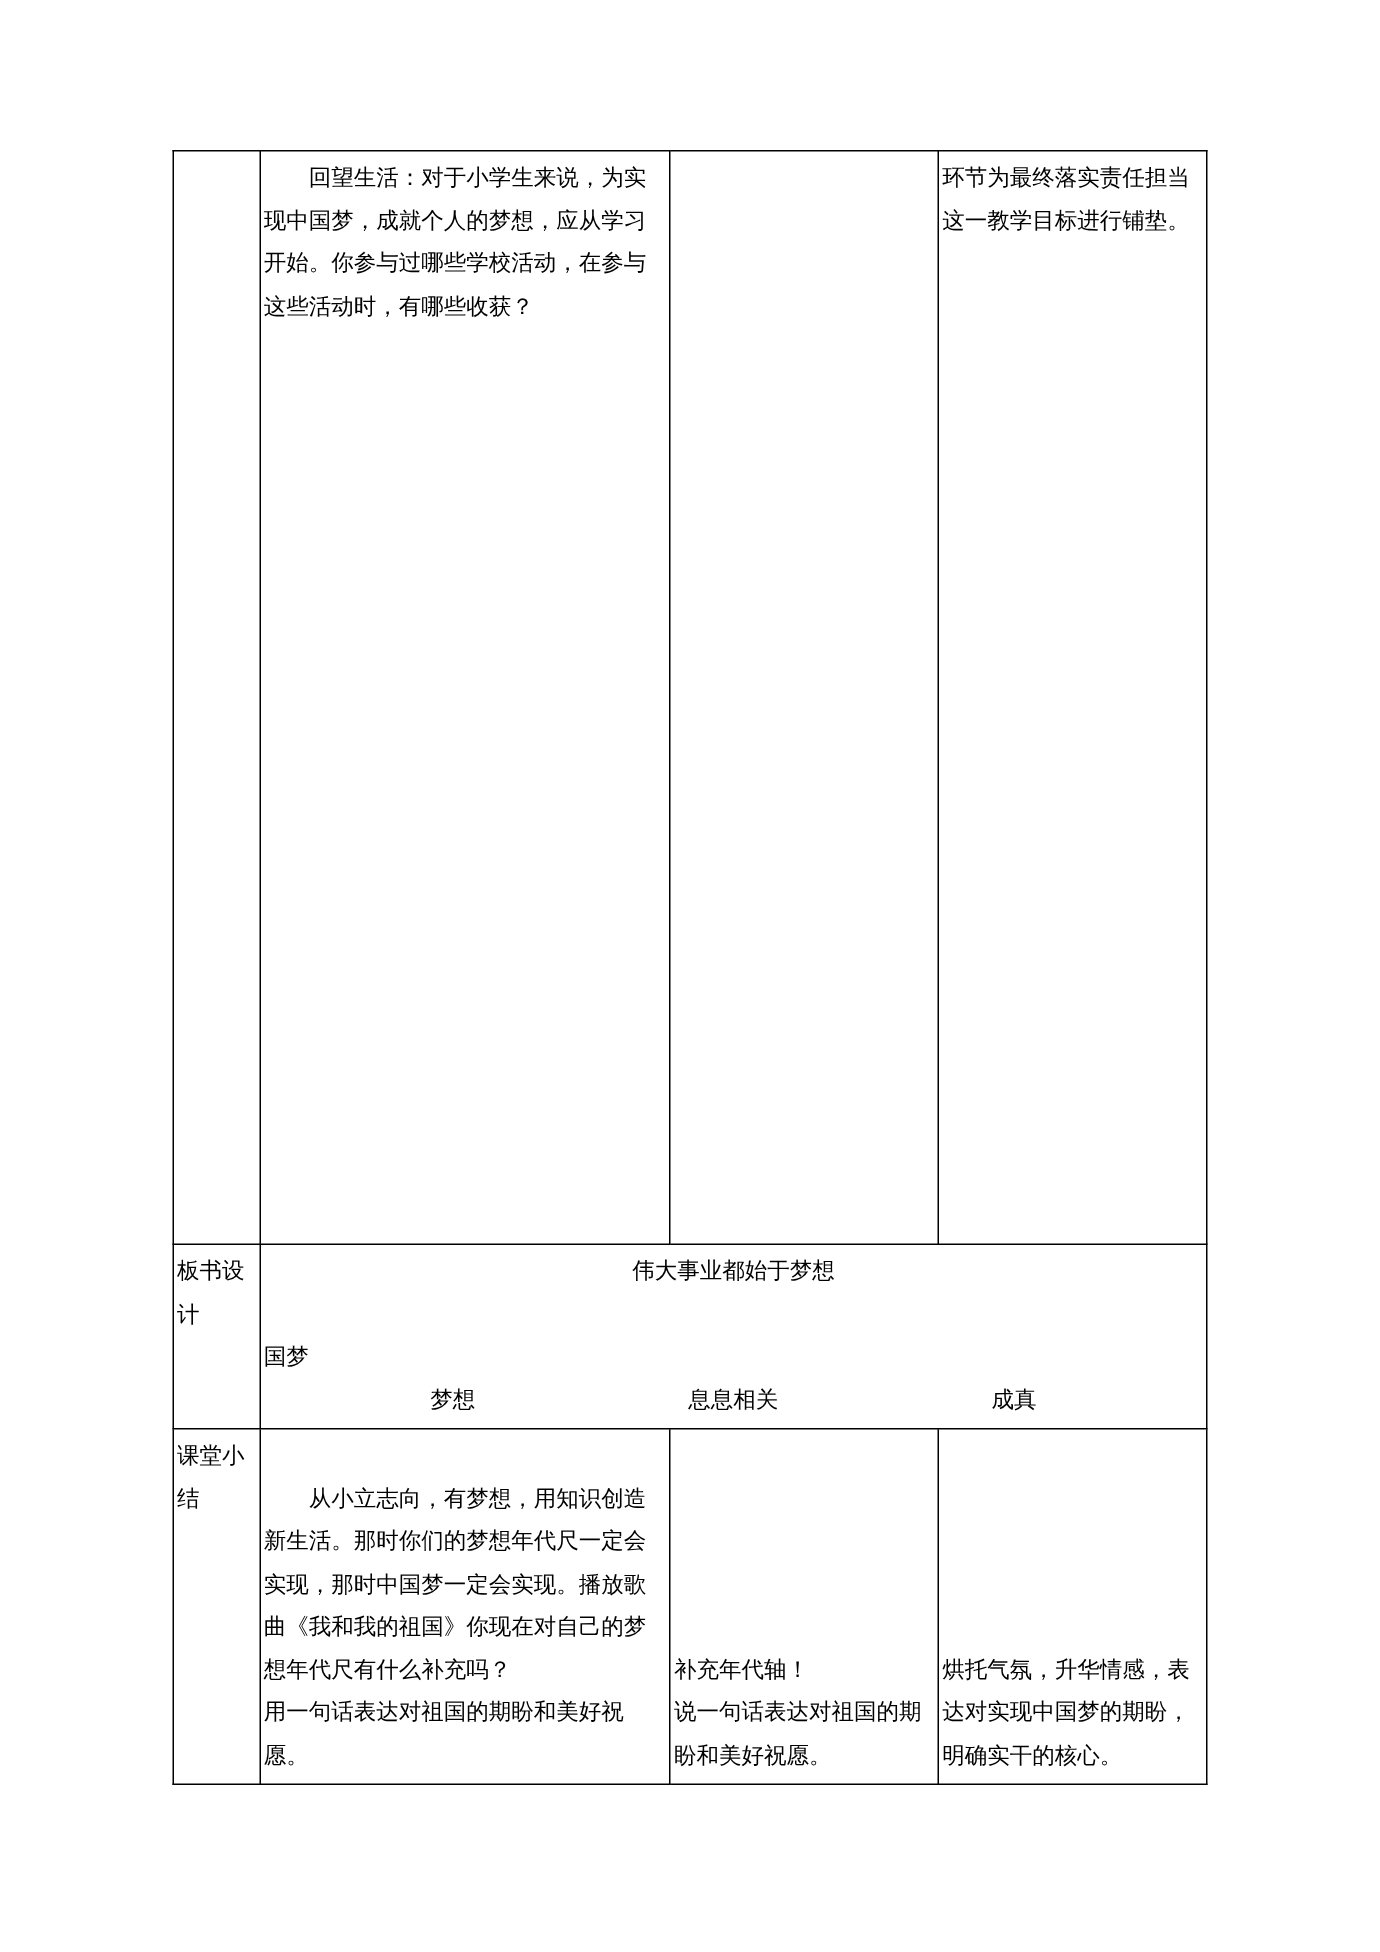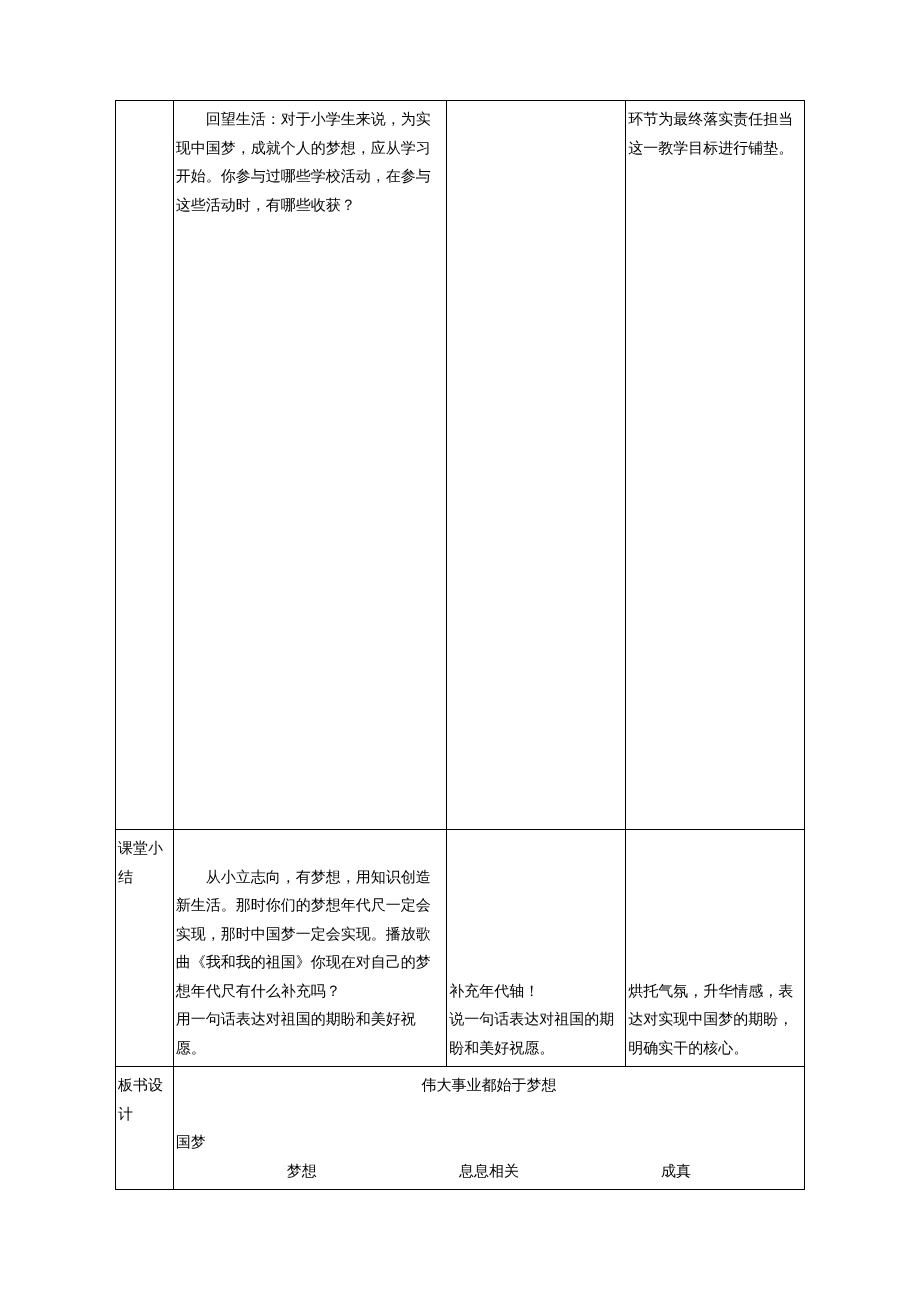"课堂小结" tr { order: before "板书设计" -> after "板书设计" }
